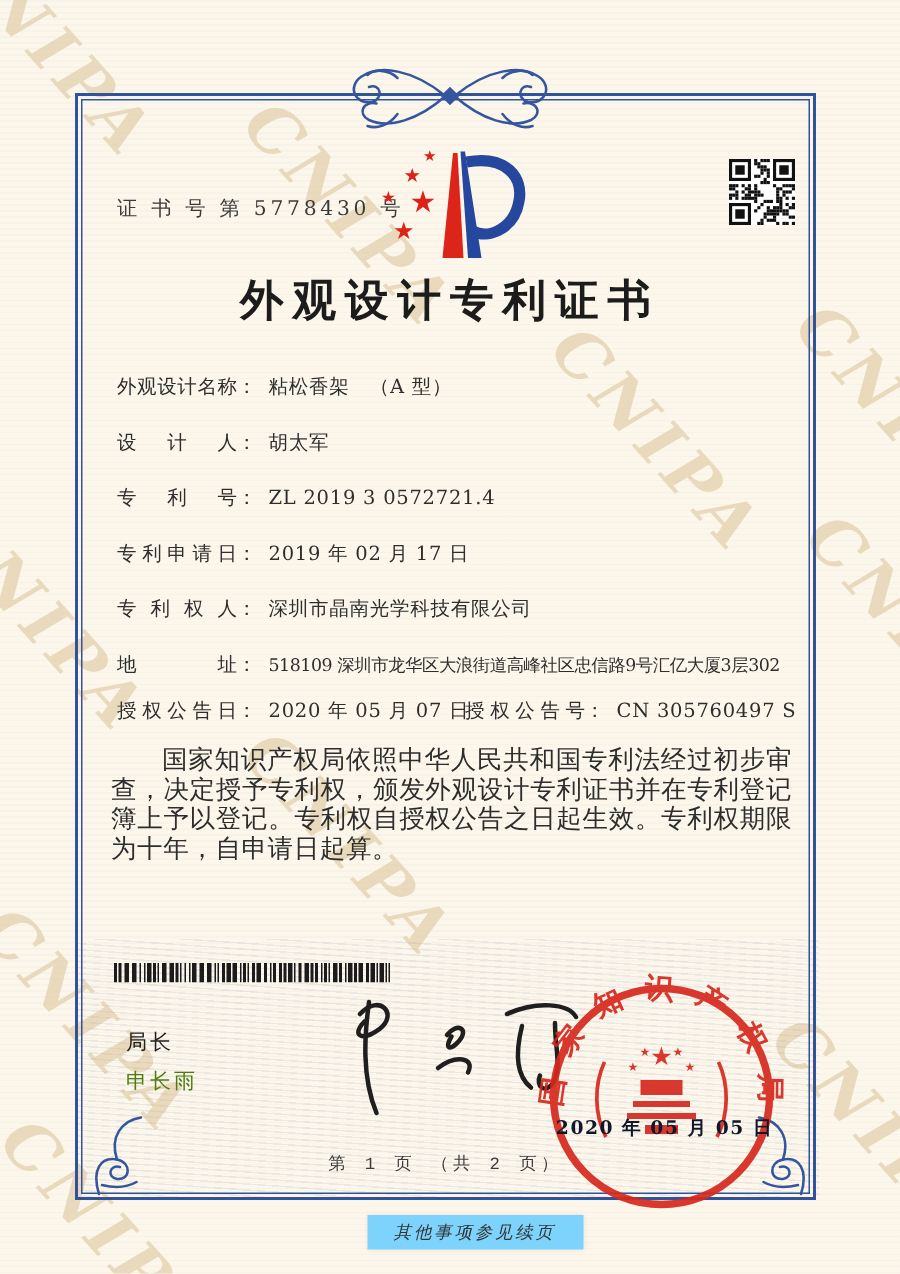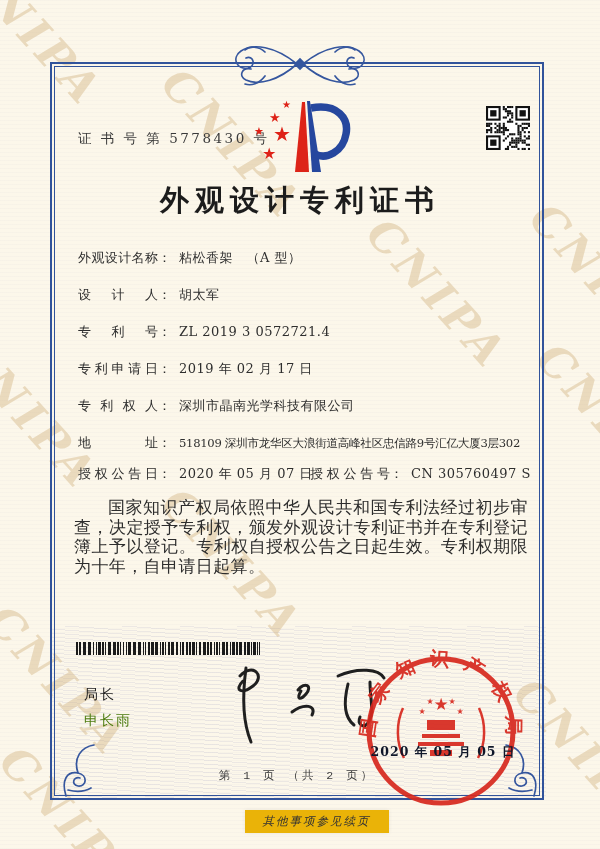"其他事项参见续页" .cont-note { background: #eab308 -> #7dd3fc }
